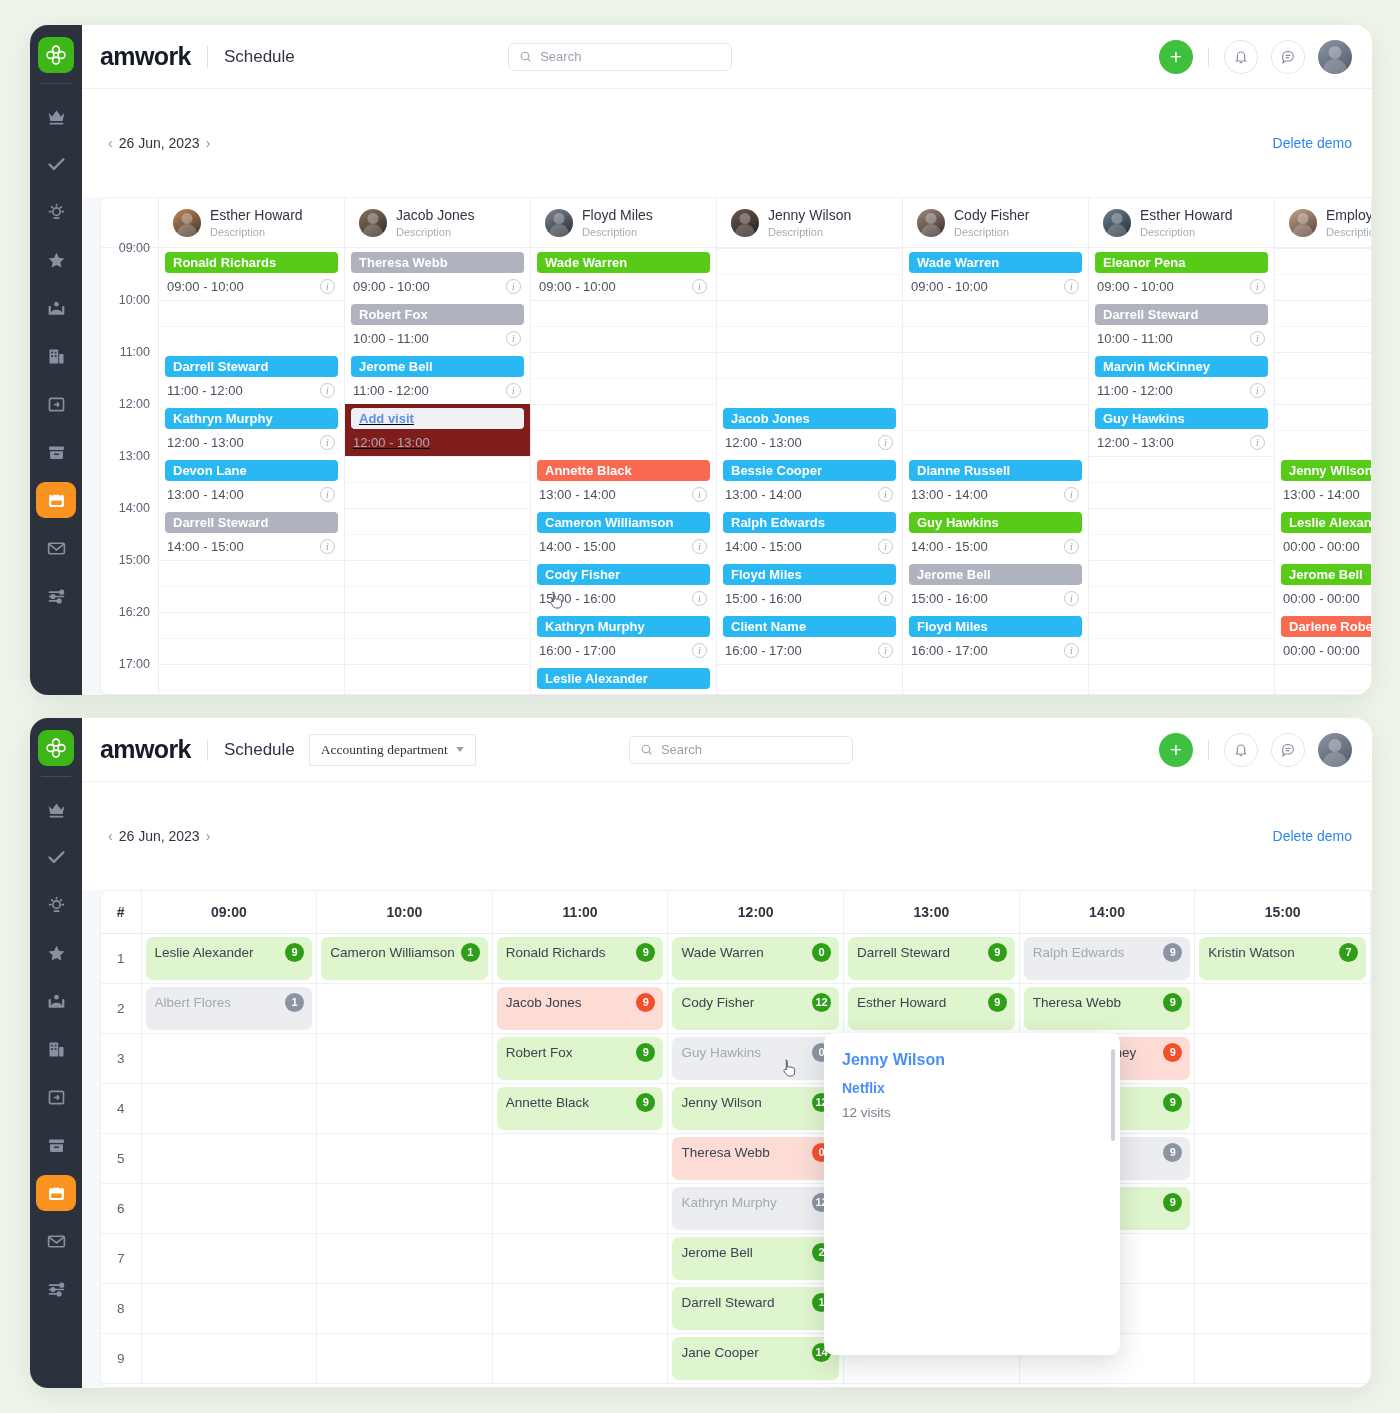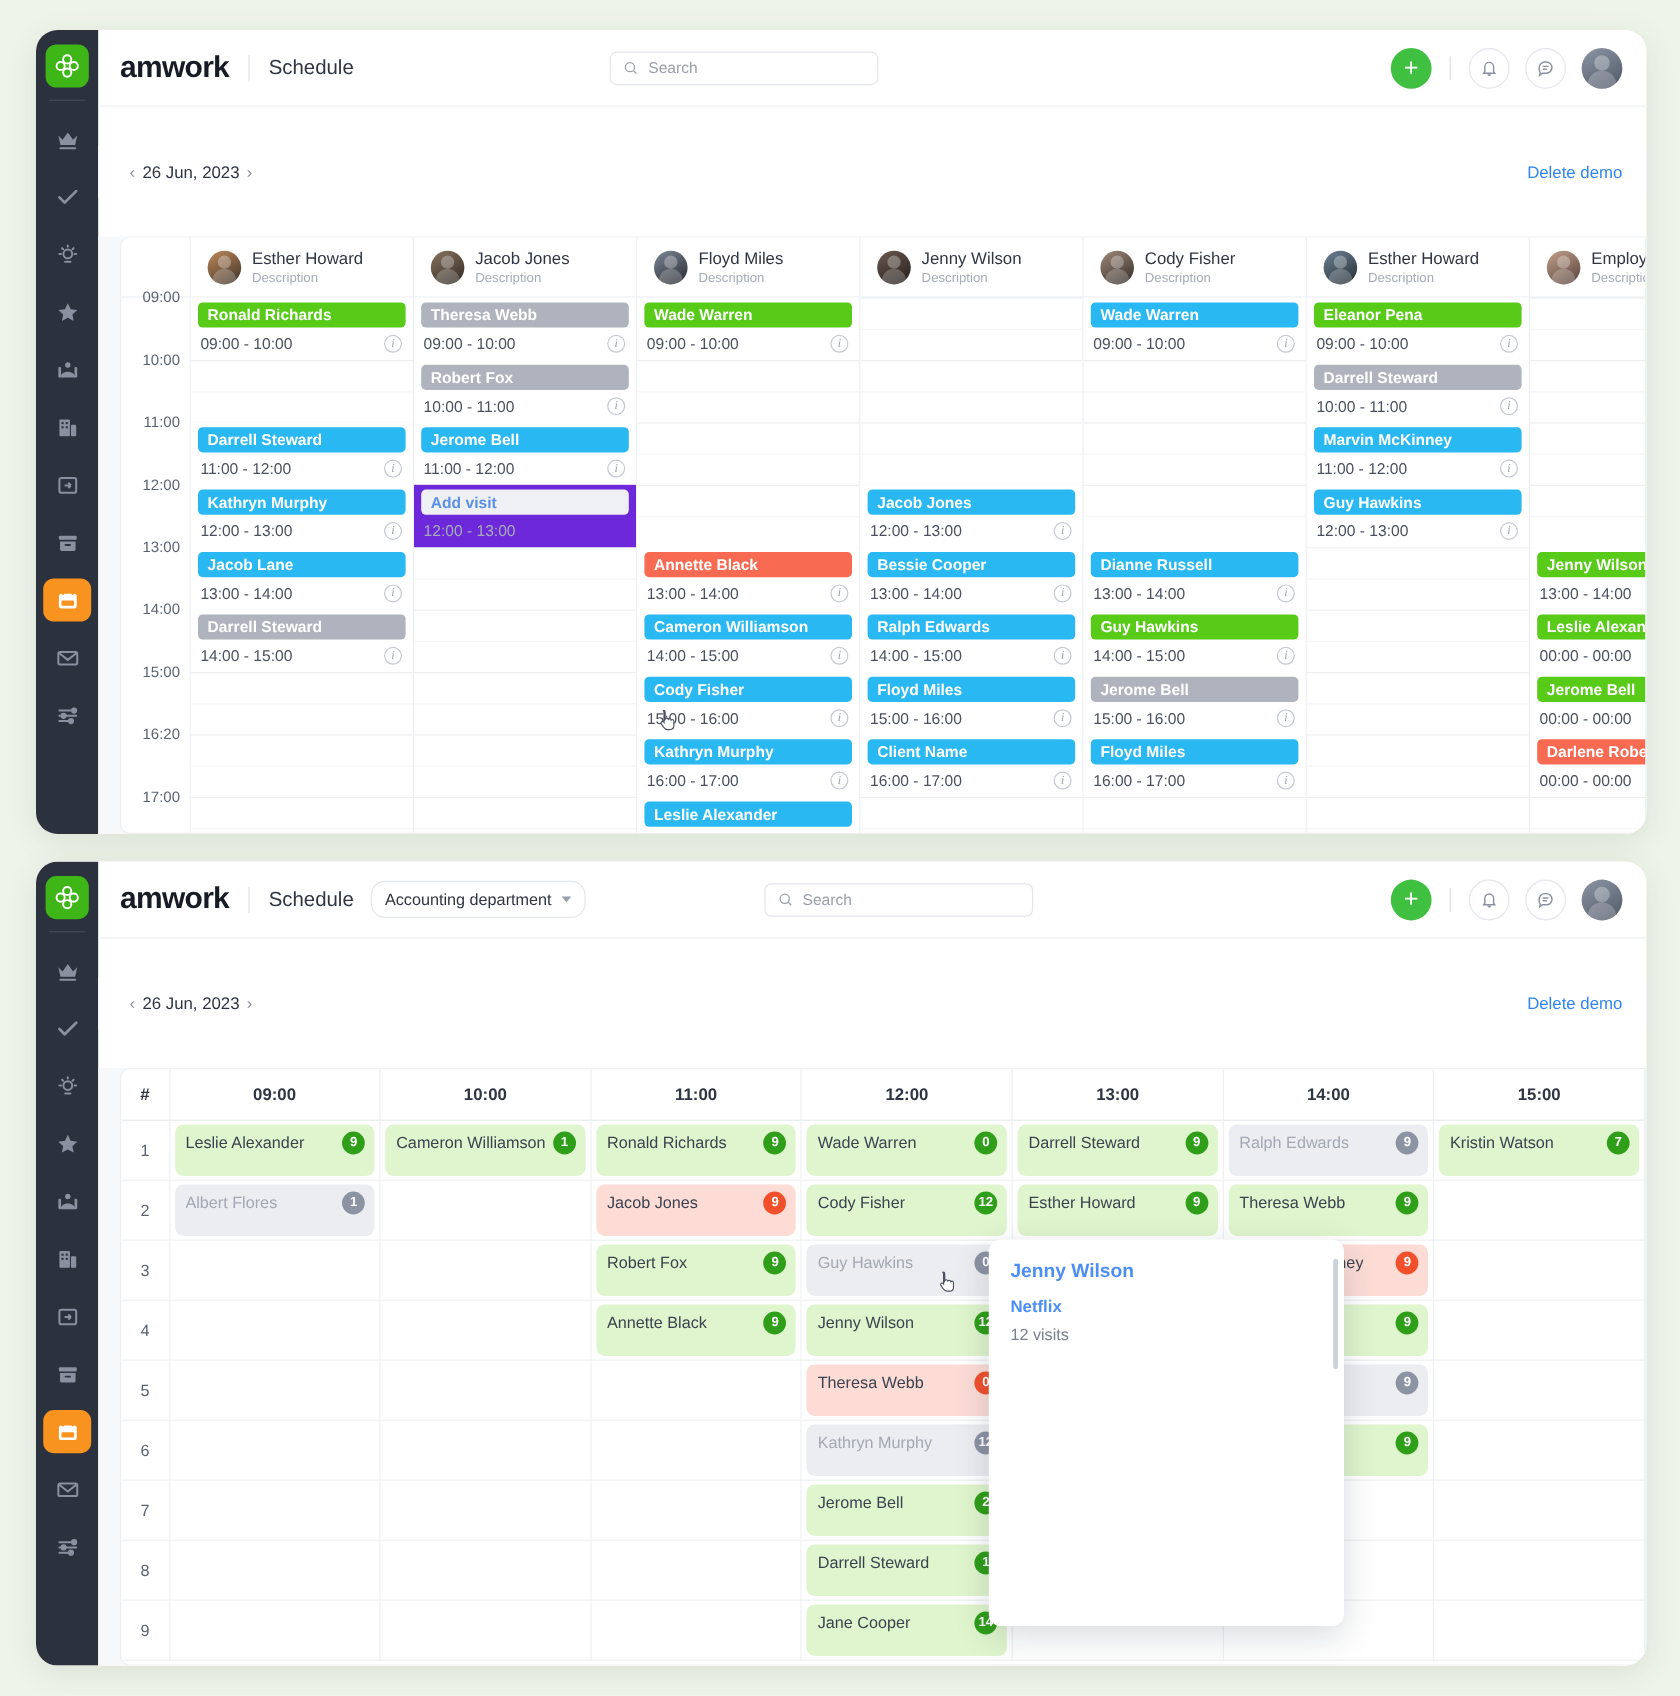"Add visit" .ev.ghosty { background: #6d28d9 -> #7f1d1d; text-decoration: none -> underline }
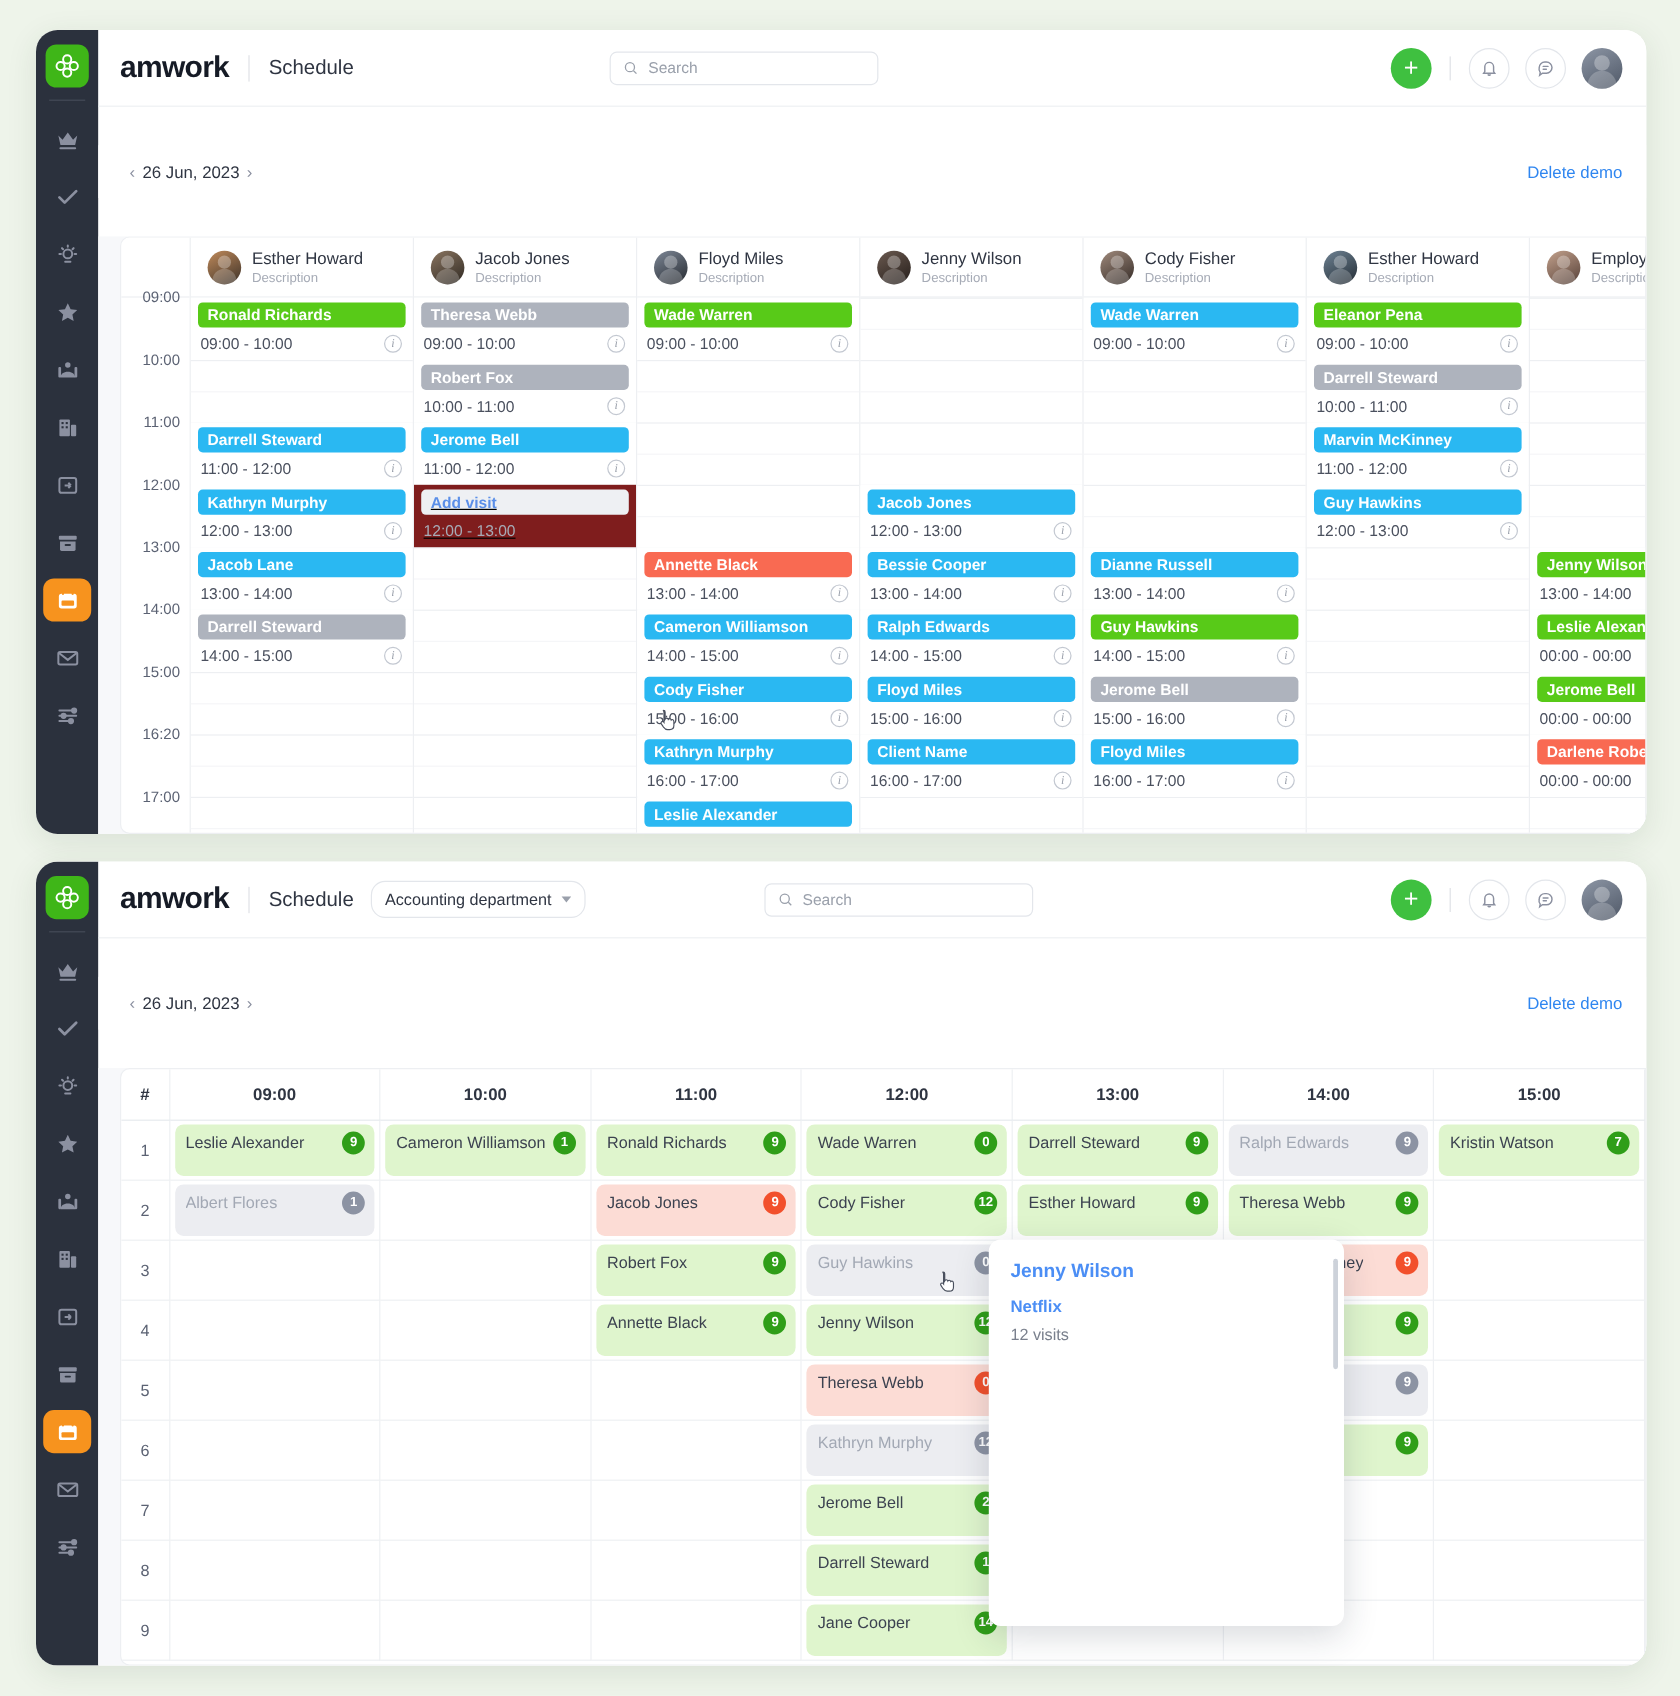"Jacob Lane" div.ev-bar { text: Jacob -> Devon }
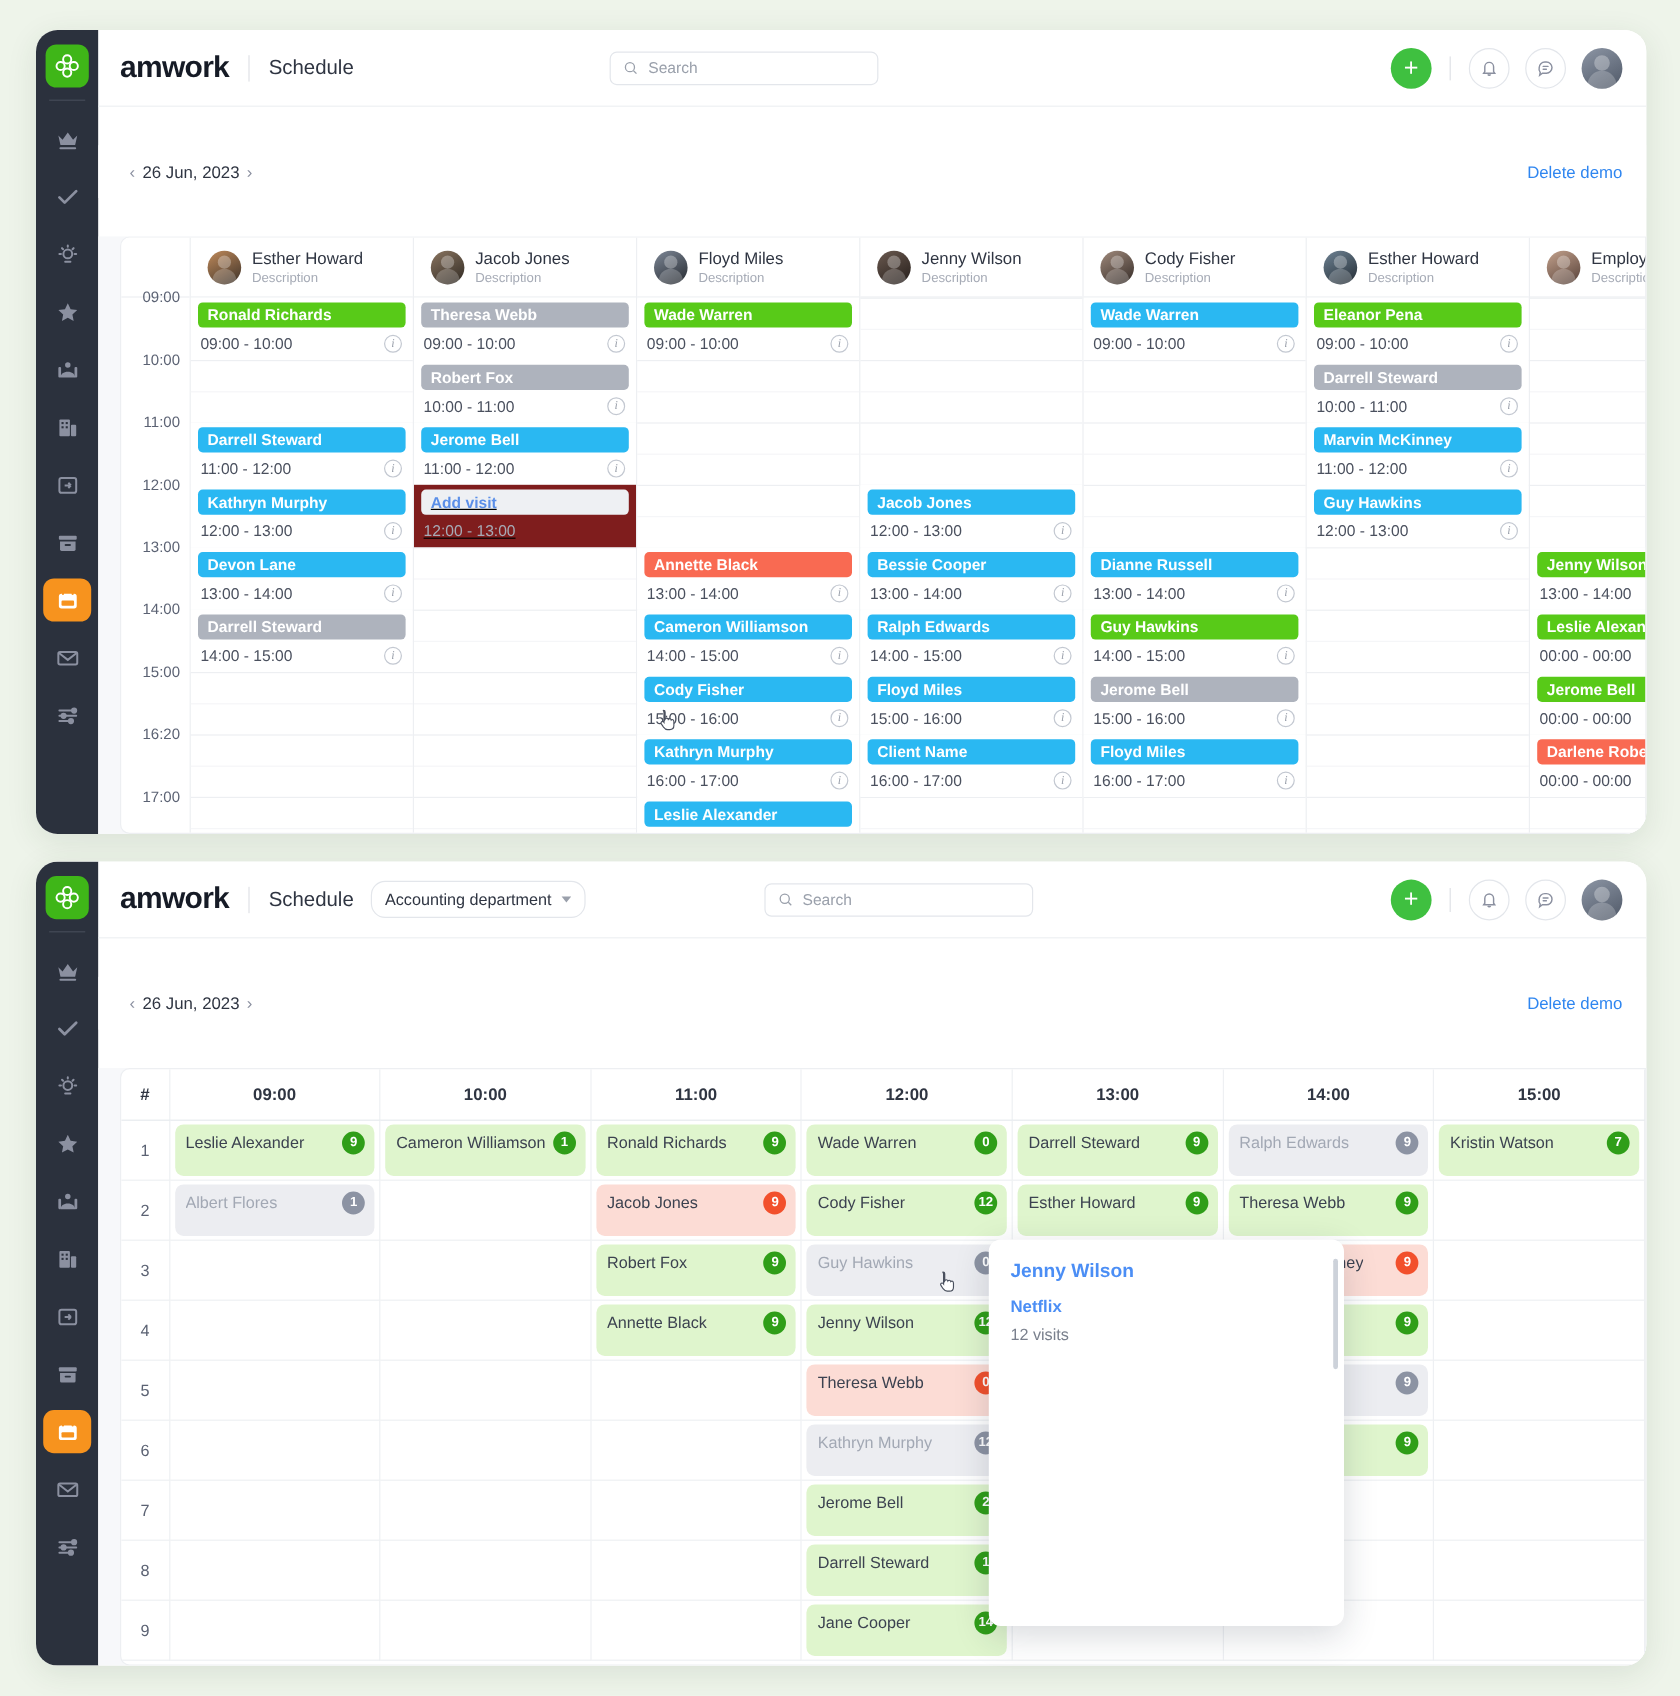"Accounting department" .dept { border-radius: 12px -> 1px; font-family: none -> Liberation Serif, serif }
